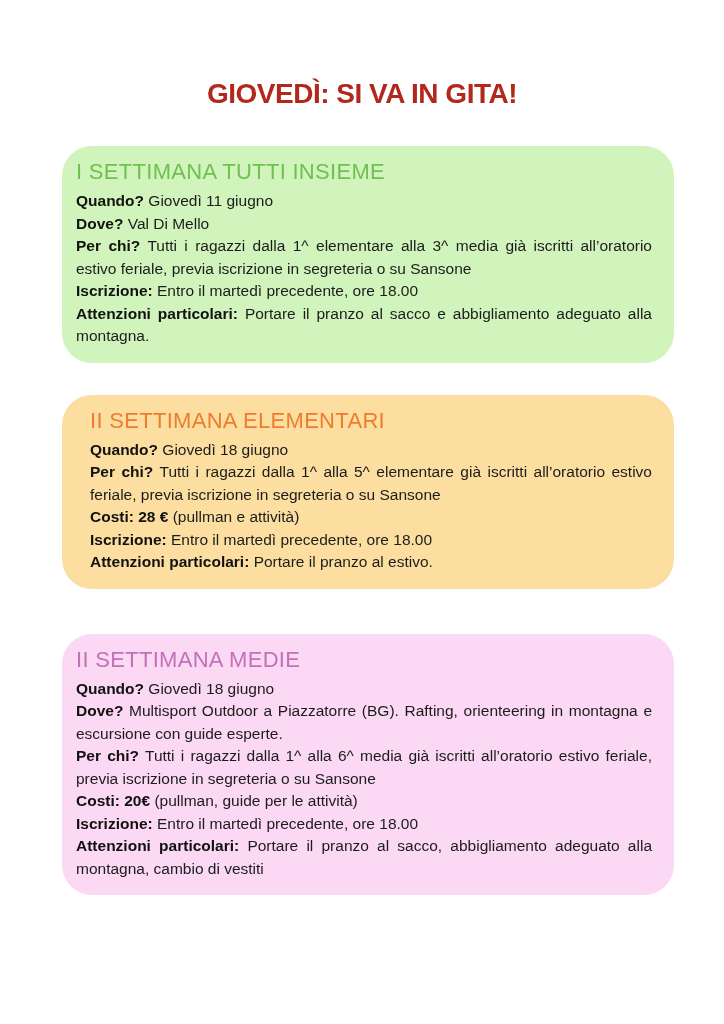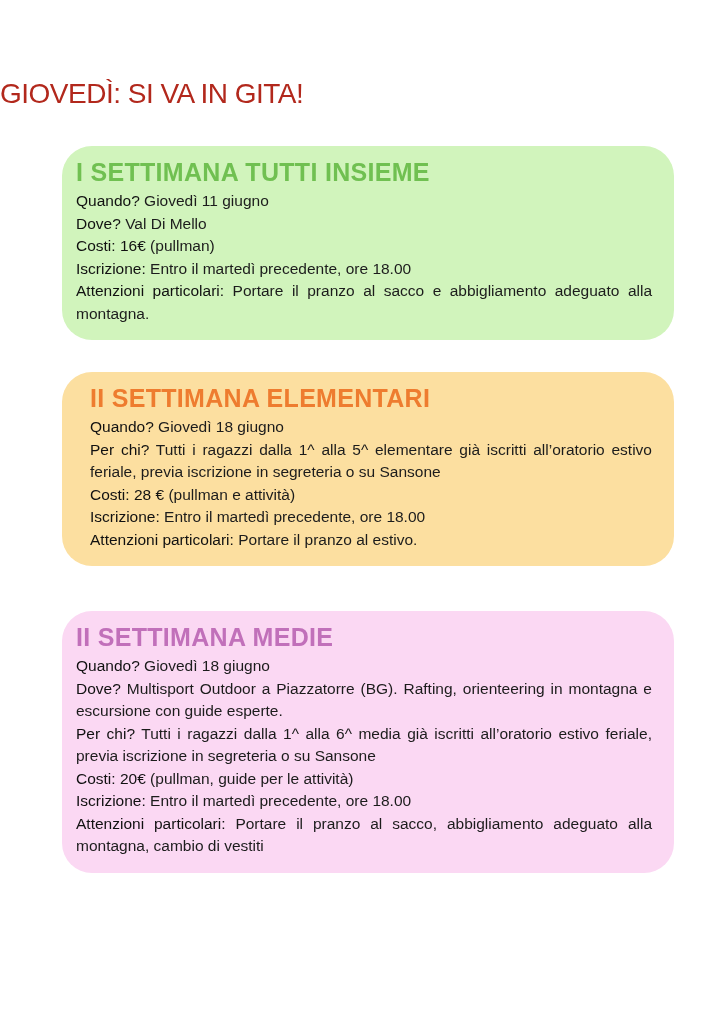"GIOVEDÌ: SI VA IN GITA!" .page-title { font-weight: normal -> bold; text-align: left -> center }
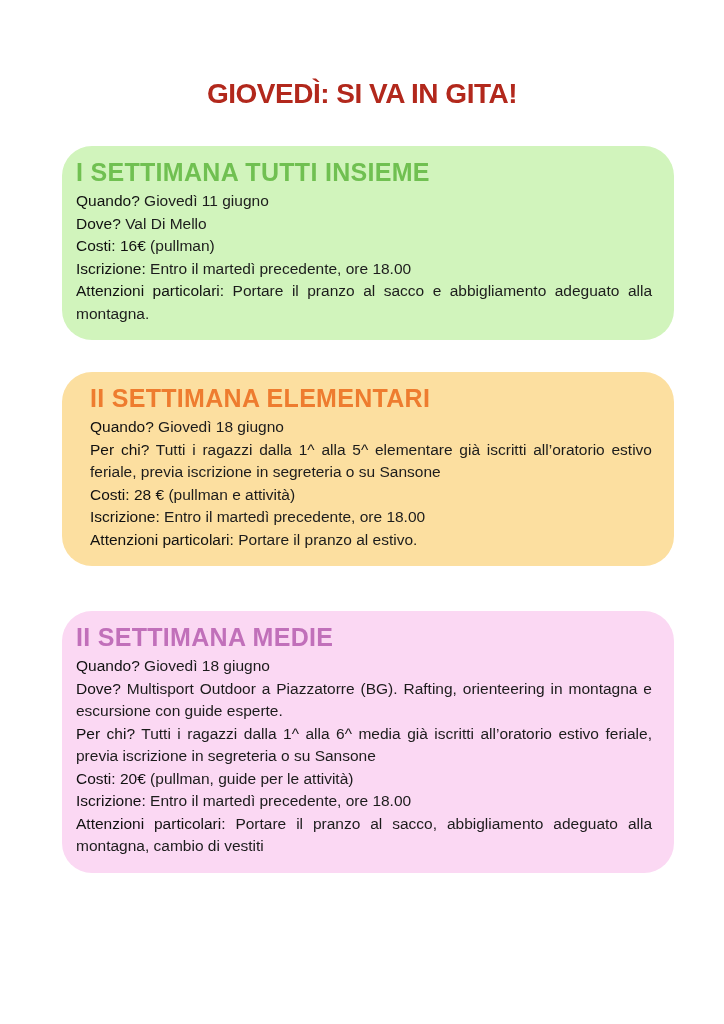"I SETTIMANA TUTTI INSIEME" .card-header { font-size: 25px -> 22px; font-weight: bold -> normal }
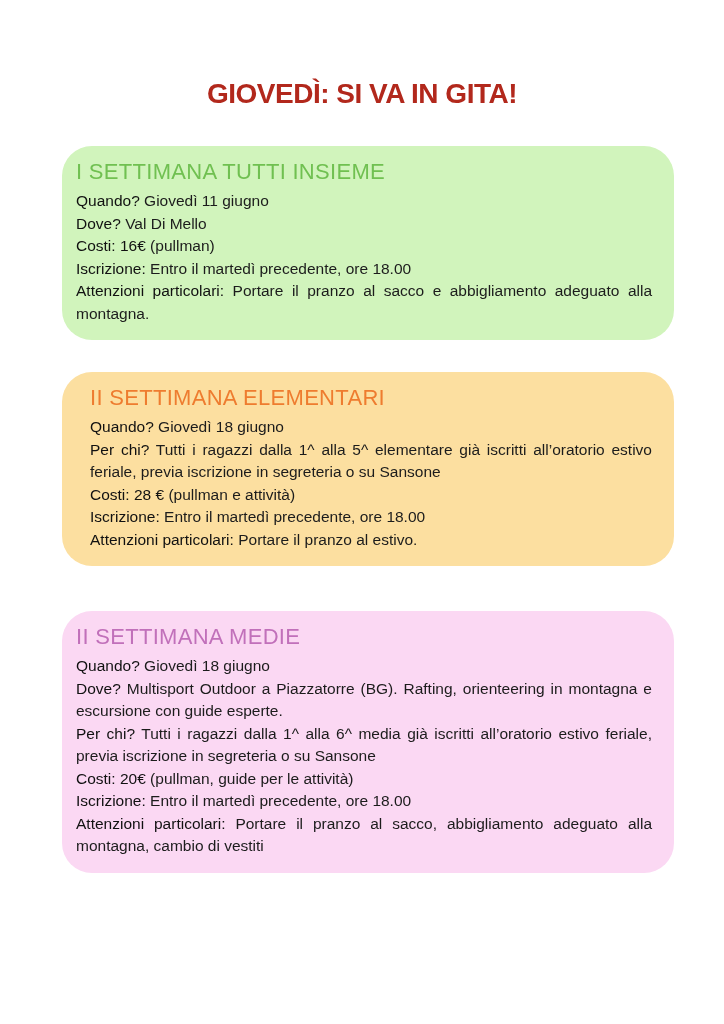"Quando?" .field .lbl { font-weight: normal -> bold }
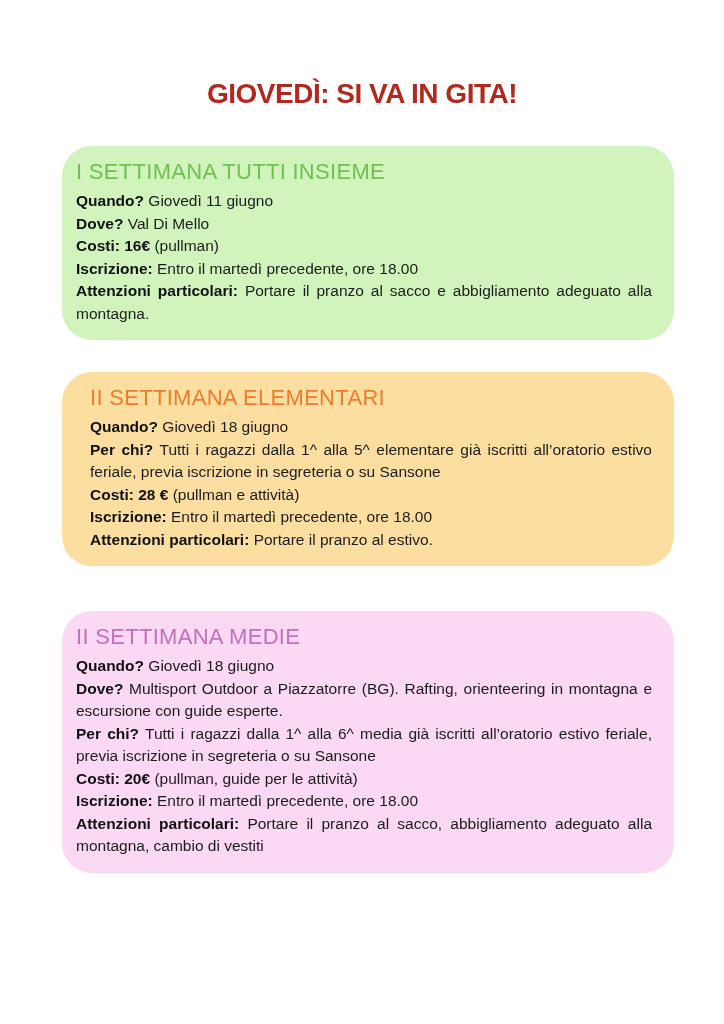"Per chi? Tutti i ragazzi dalla 1^ elementare" p.field { html: none -> <p><strong>Per chi?</strong> <span>Tutti i ragazzi dalla 1^ elementare alla 3^ media già iscritti all’oratorio estivo feriale, previa iscrizione in segreteria o su Sansone</span></p> }
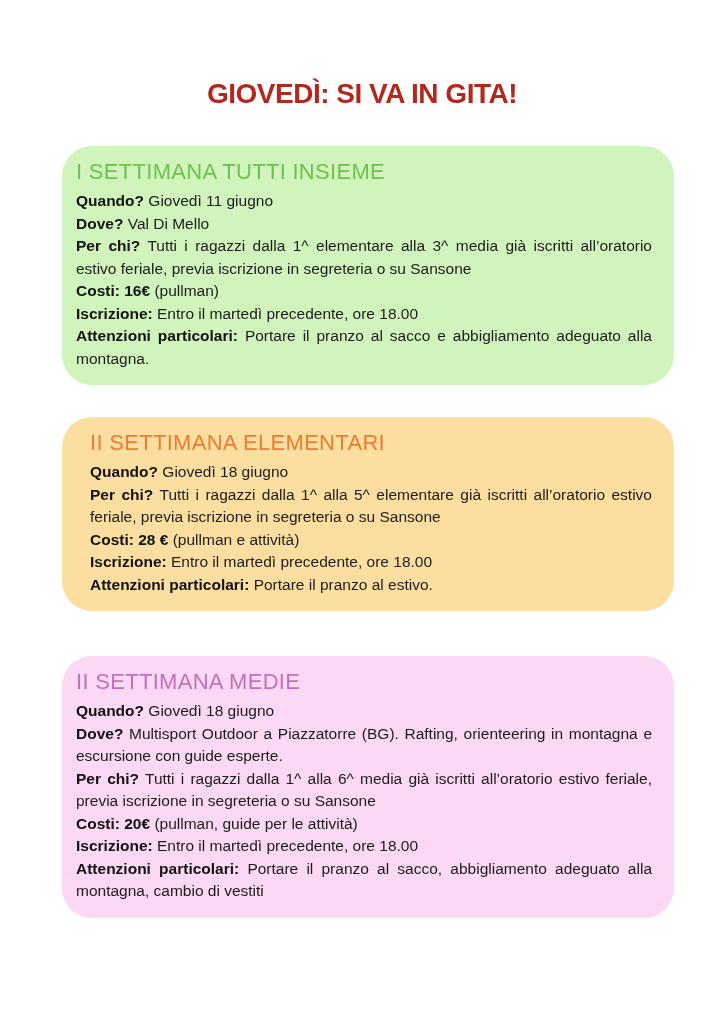"Costi: 16€ (pullman)" p.field { html: <p><strong>Costi: 16€</strong> <span>(pullman)</span></p> -> none }
